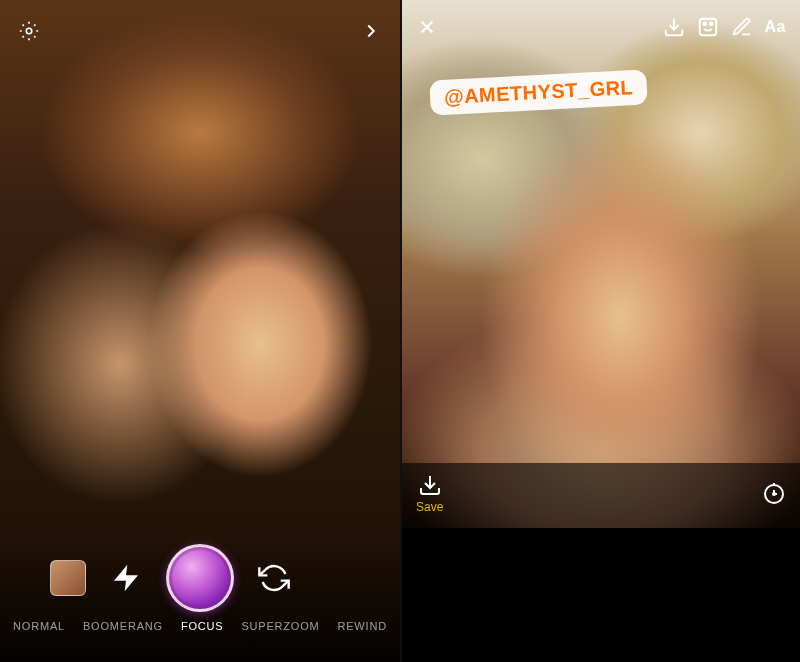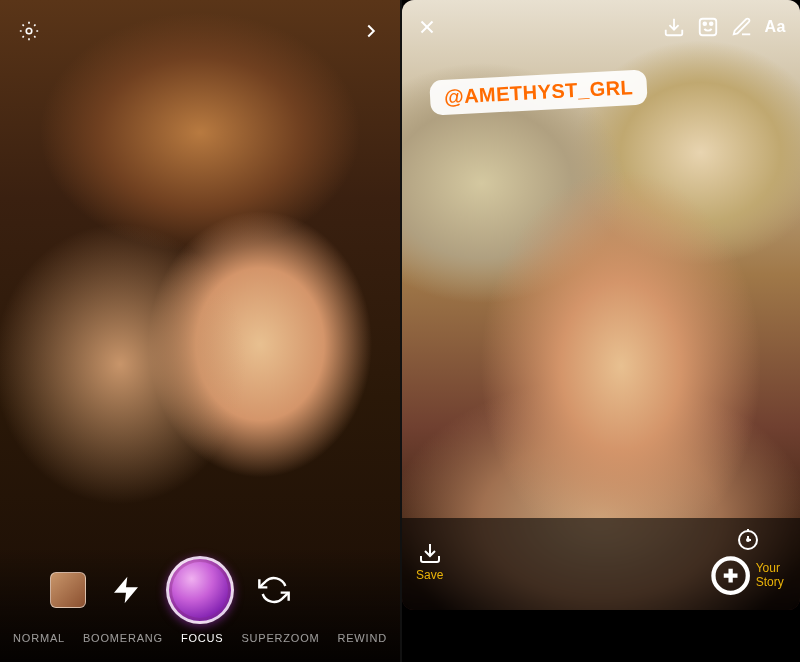"Aa" .right-panel { border-radius: 12px -> none; height: 610px -> 528px }
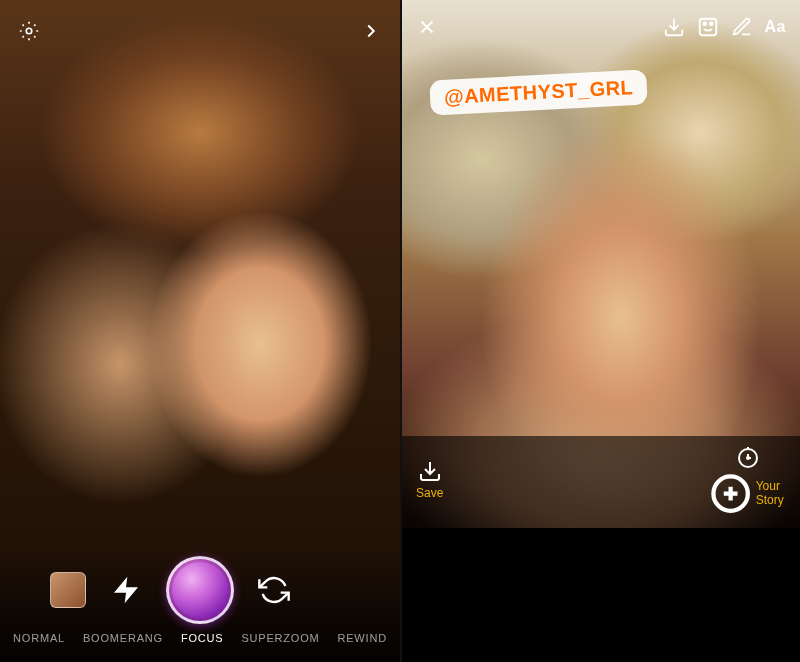"Your Story" div { html: <div> <svg> <circle></circle> <line></line> <line></line> </svg> <span>Your Story</span> </div> -> none }
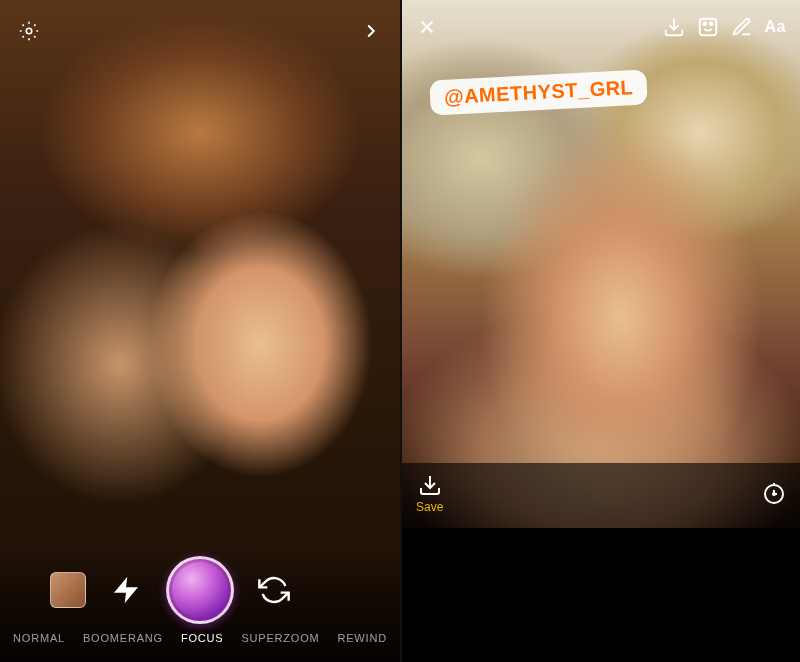"NORMAL" .left-bottom-bar { padding-bottom: 10px -> 22px }
